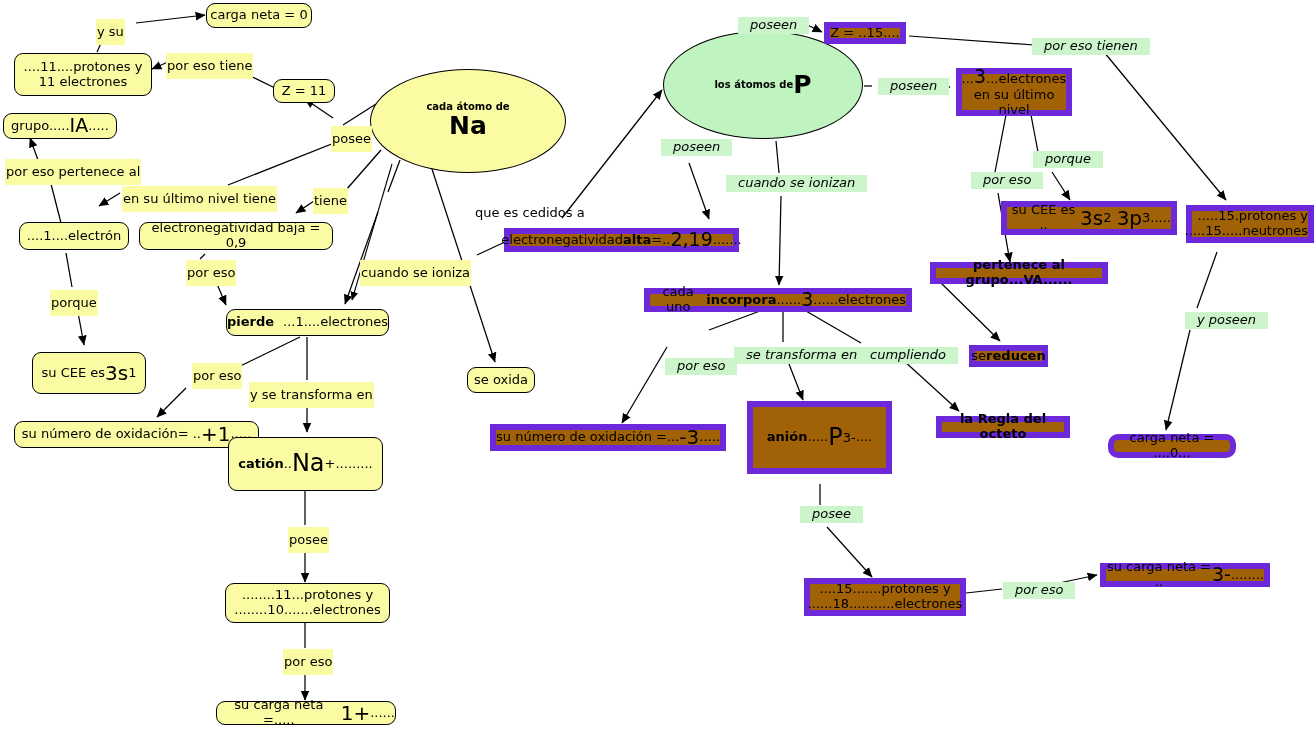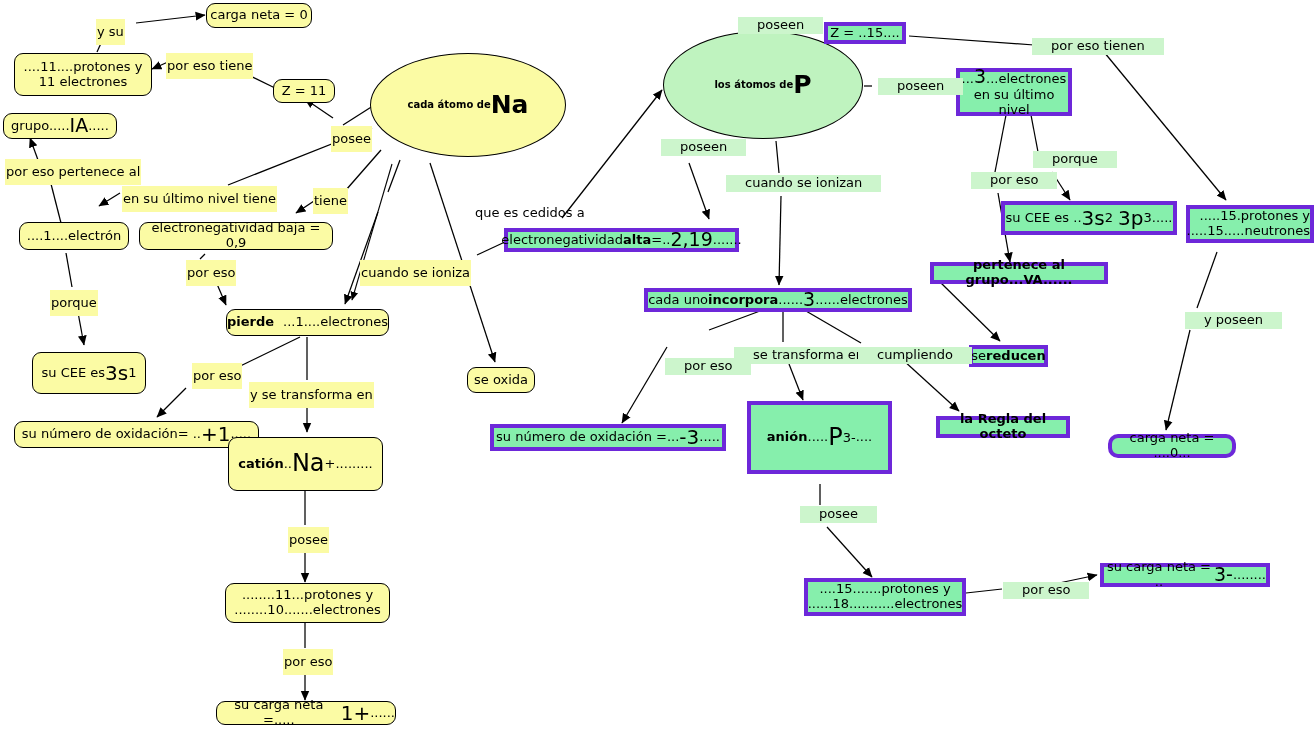"poseen" .g-lab { font-style: none -> italic; padding: 0 19px -> 0 12px }
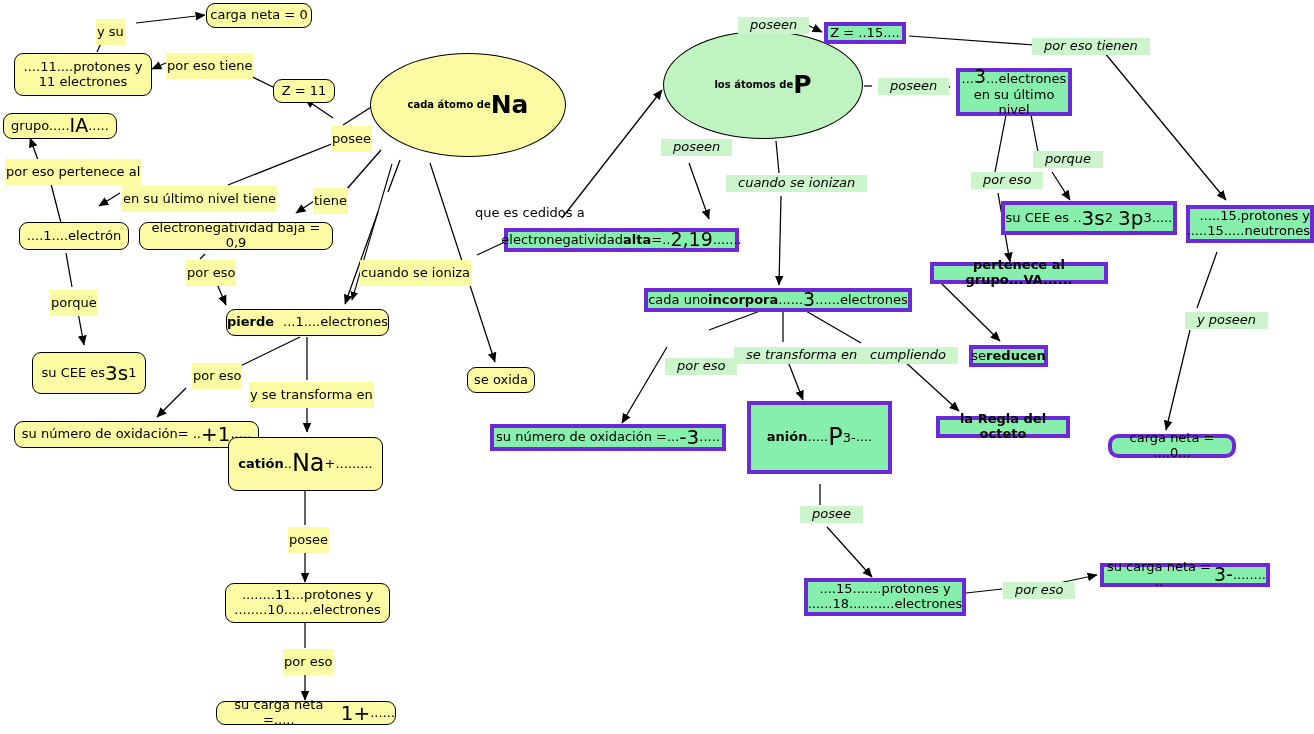"Z = ..15...." .g-box { background: #86efac -> #a16207; border: 4px solid #6d28d9 -> 6px solid #6d28d9 }
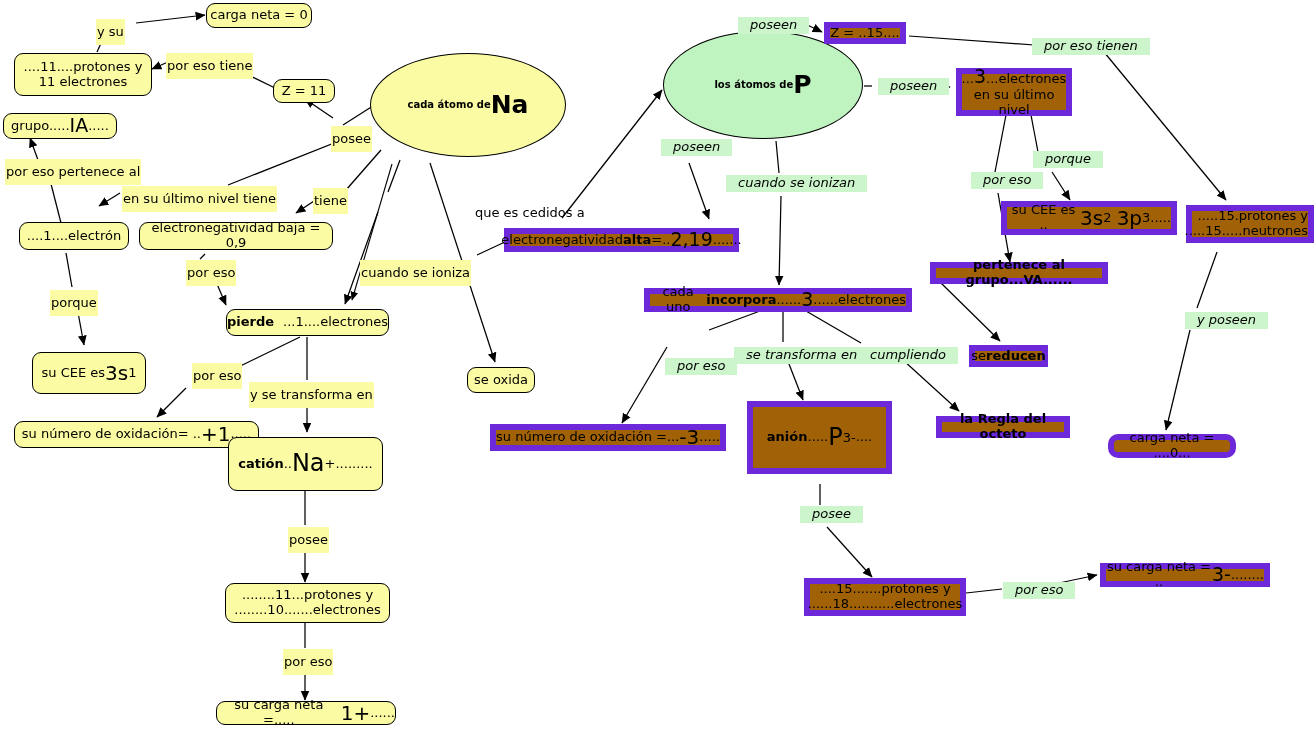"cada átomo de" div.node { flex-direction: none -> column; top: 53px -> 69px }
